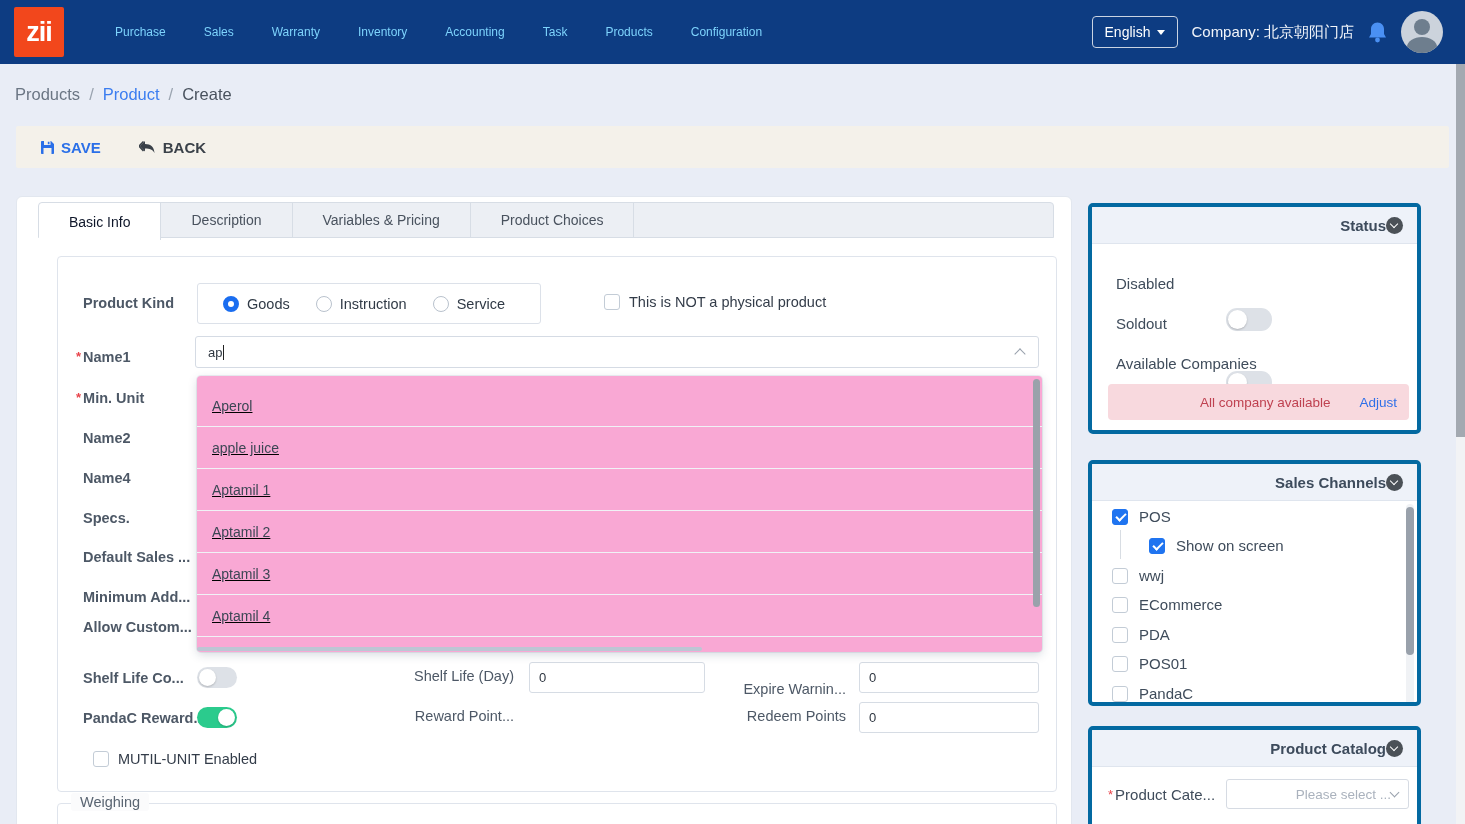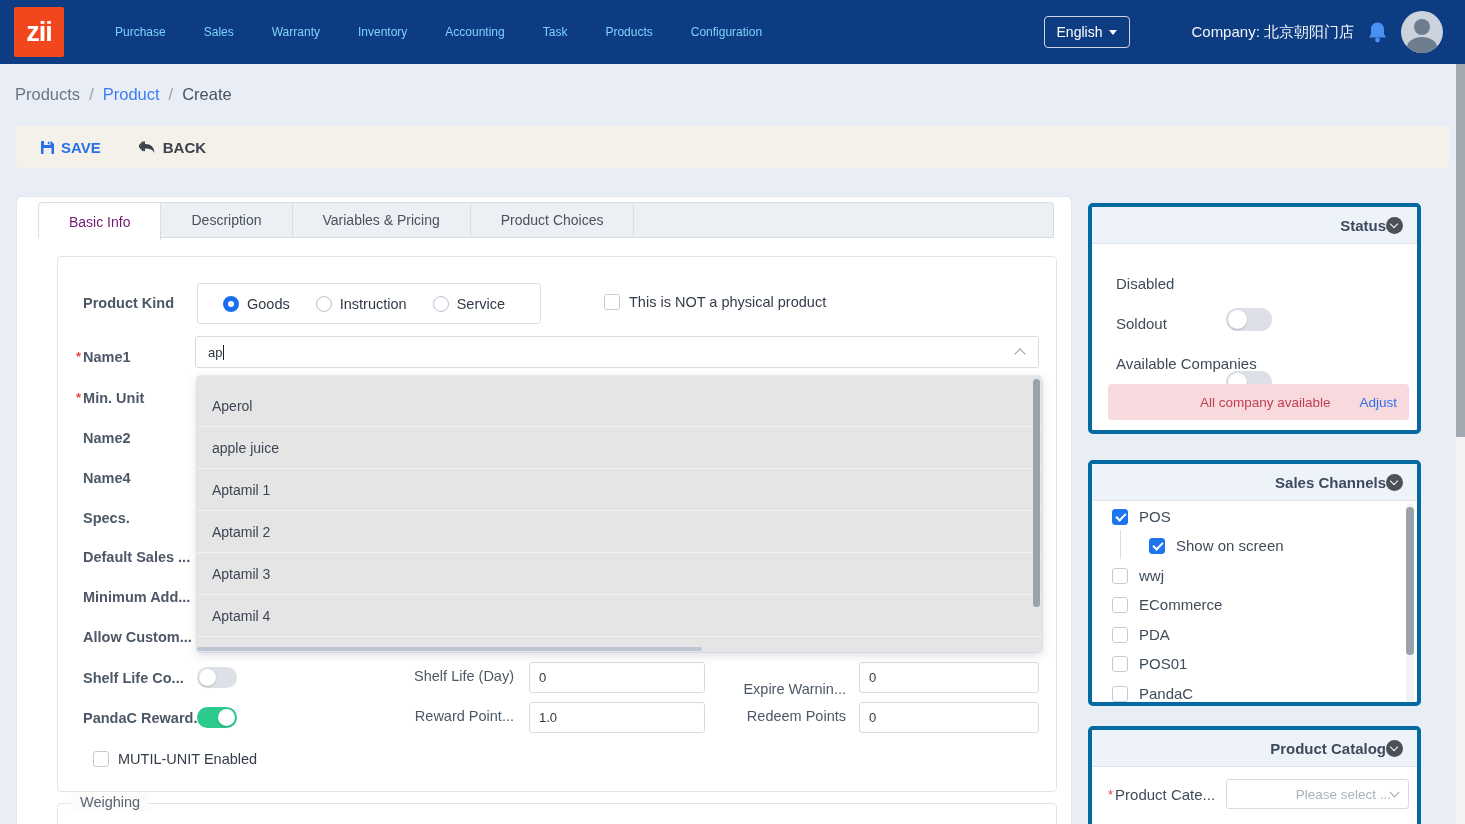"Company: 北京朝阳门店" .company { margin-left: 48px -> none }
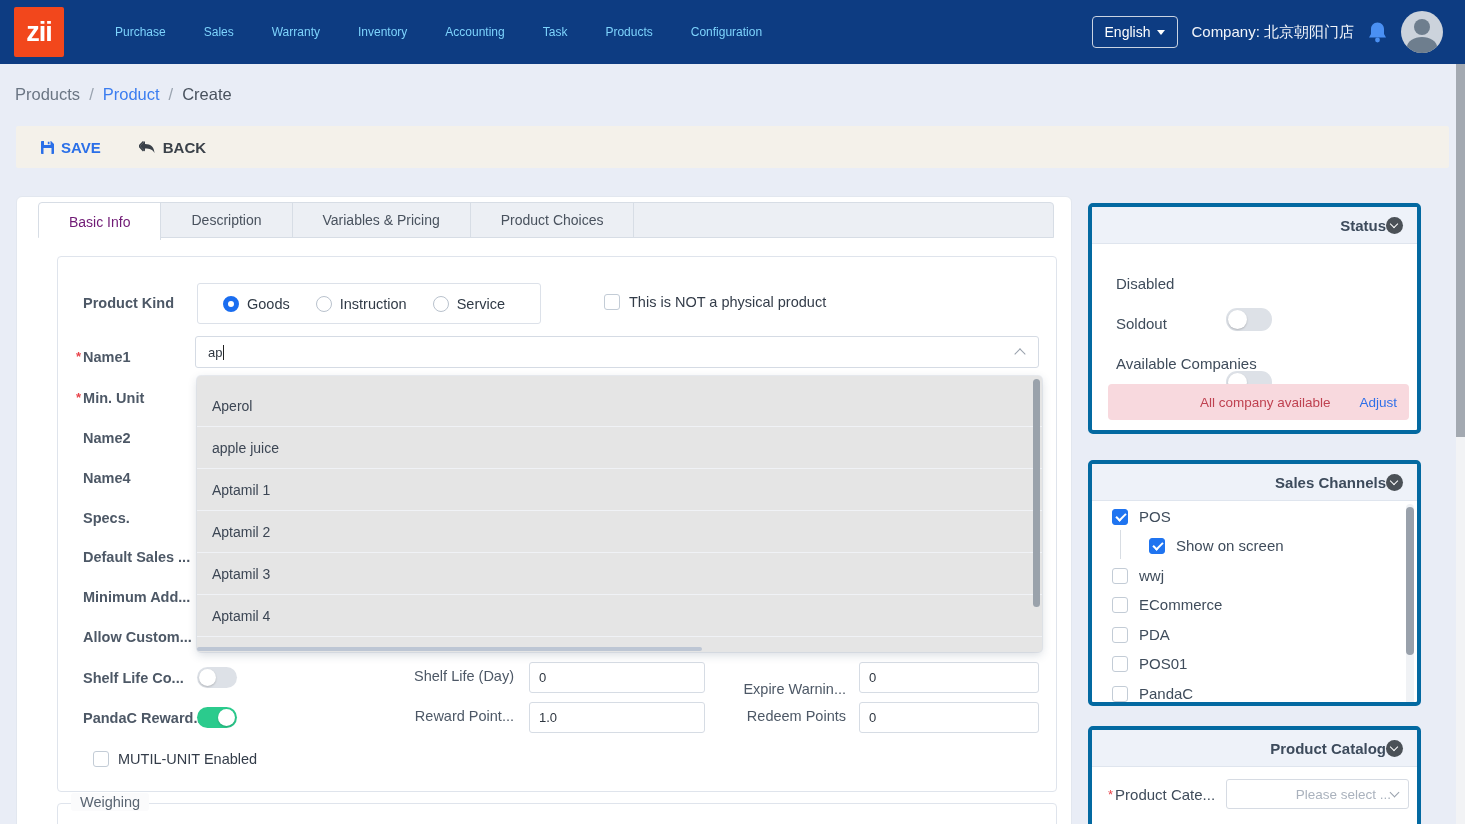"Basic Info" .tab.active { color: #701a75 -> #0f172a }
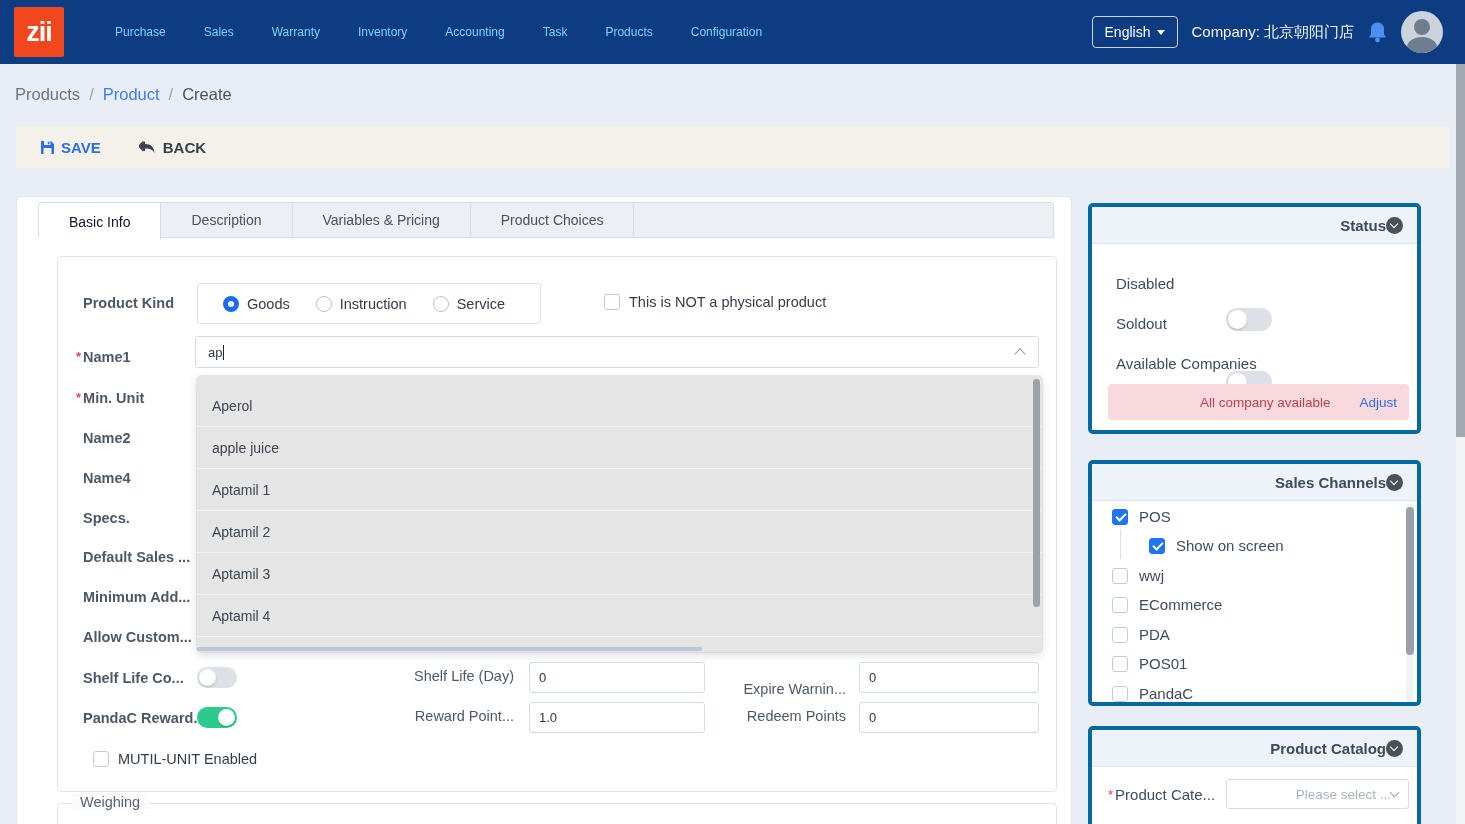"Aperol" .dropdown { background: #e5e5e5 -> #f9a8d4; text-decoration: none -> underline }
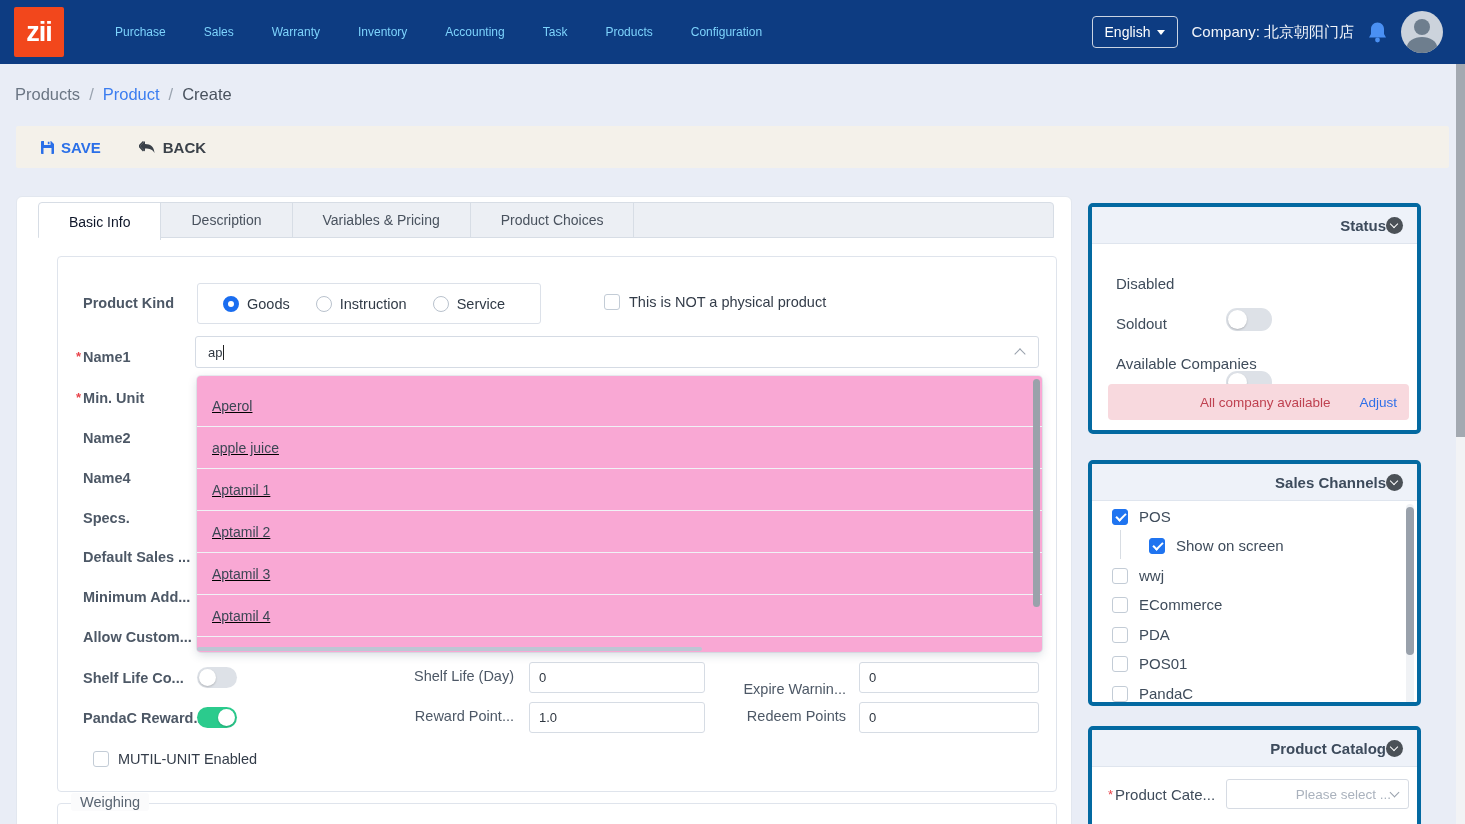"Allow Custom..." div.flabel { top: 370px -> 360px }
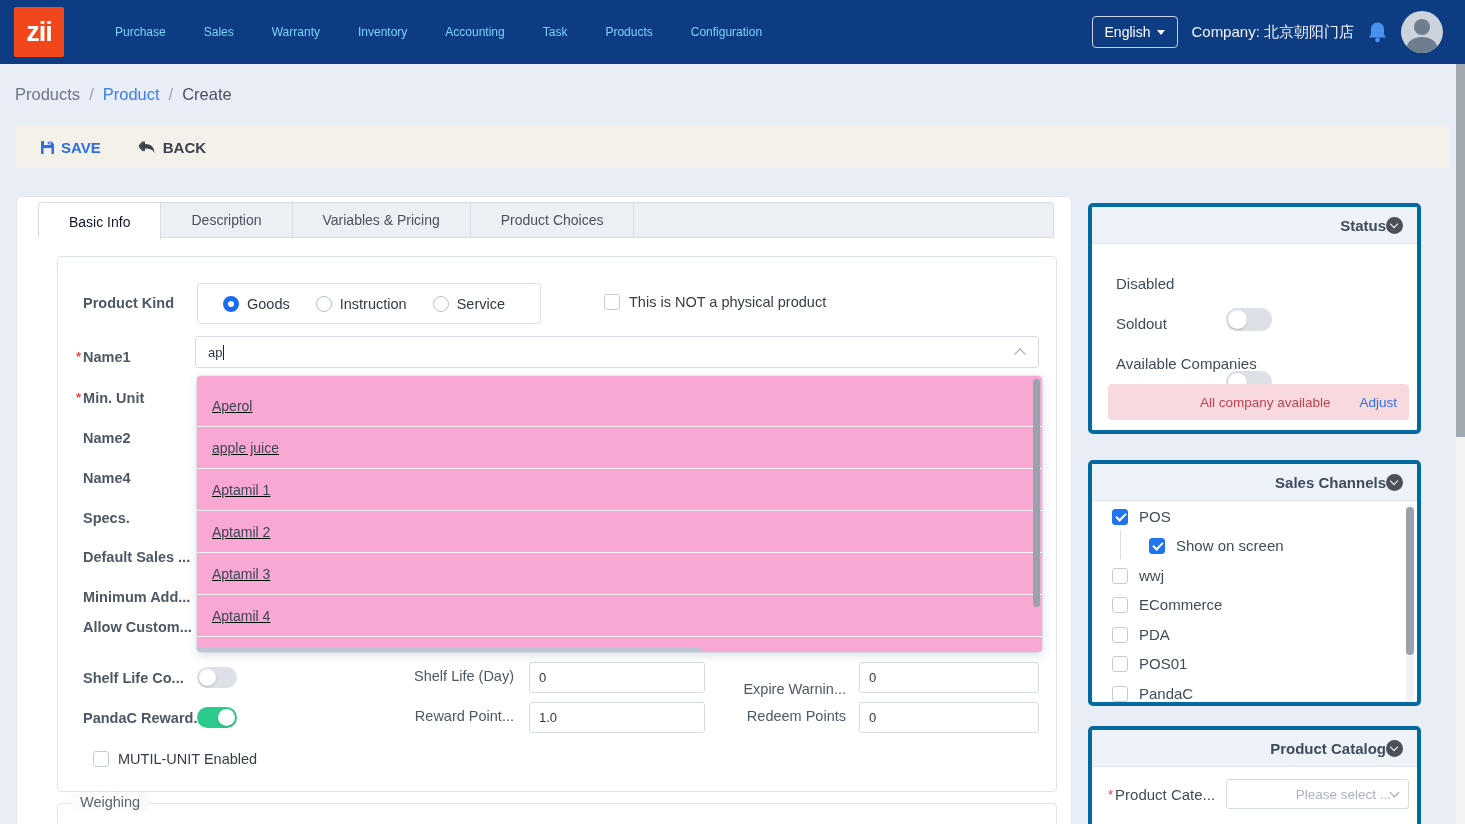"1.0" input.num-input { html: <input> -> none }
